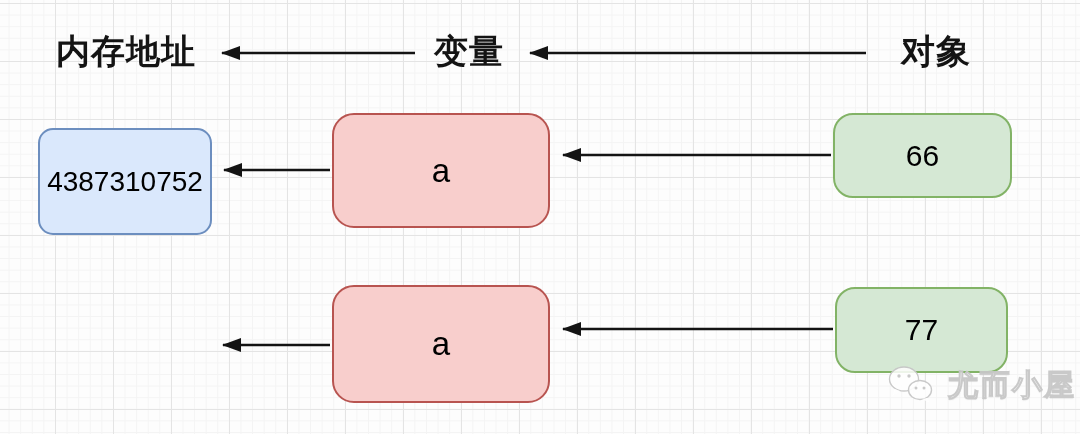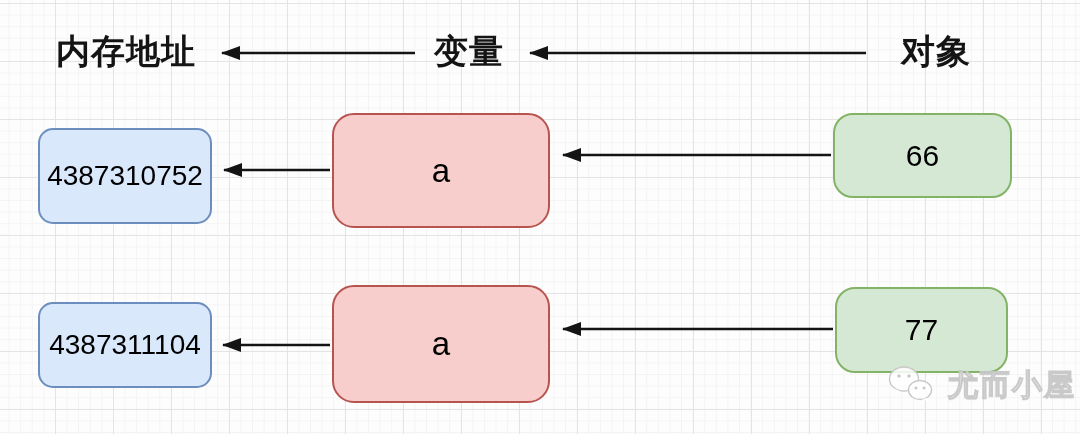"4387310752" div.node { height: 96px -> 107px }
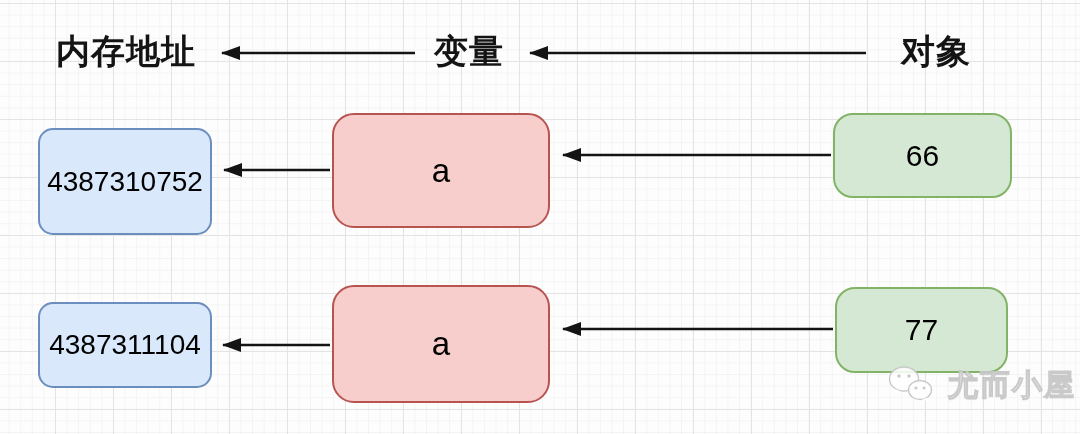"4387311104" div.node { html: <div> <span>4387311104</span> </div> -> none }
